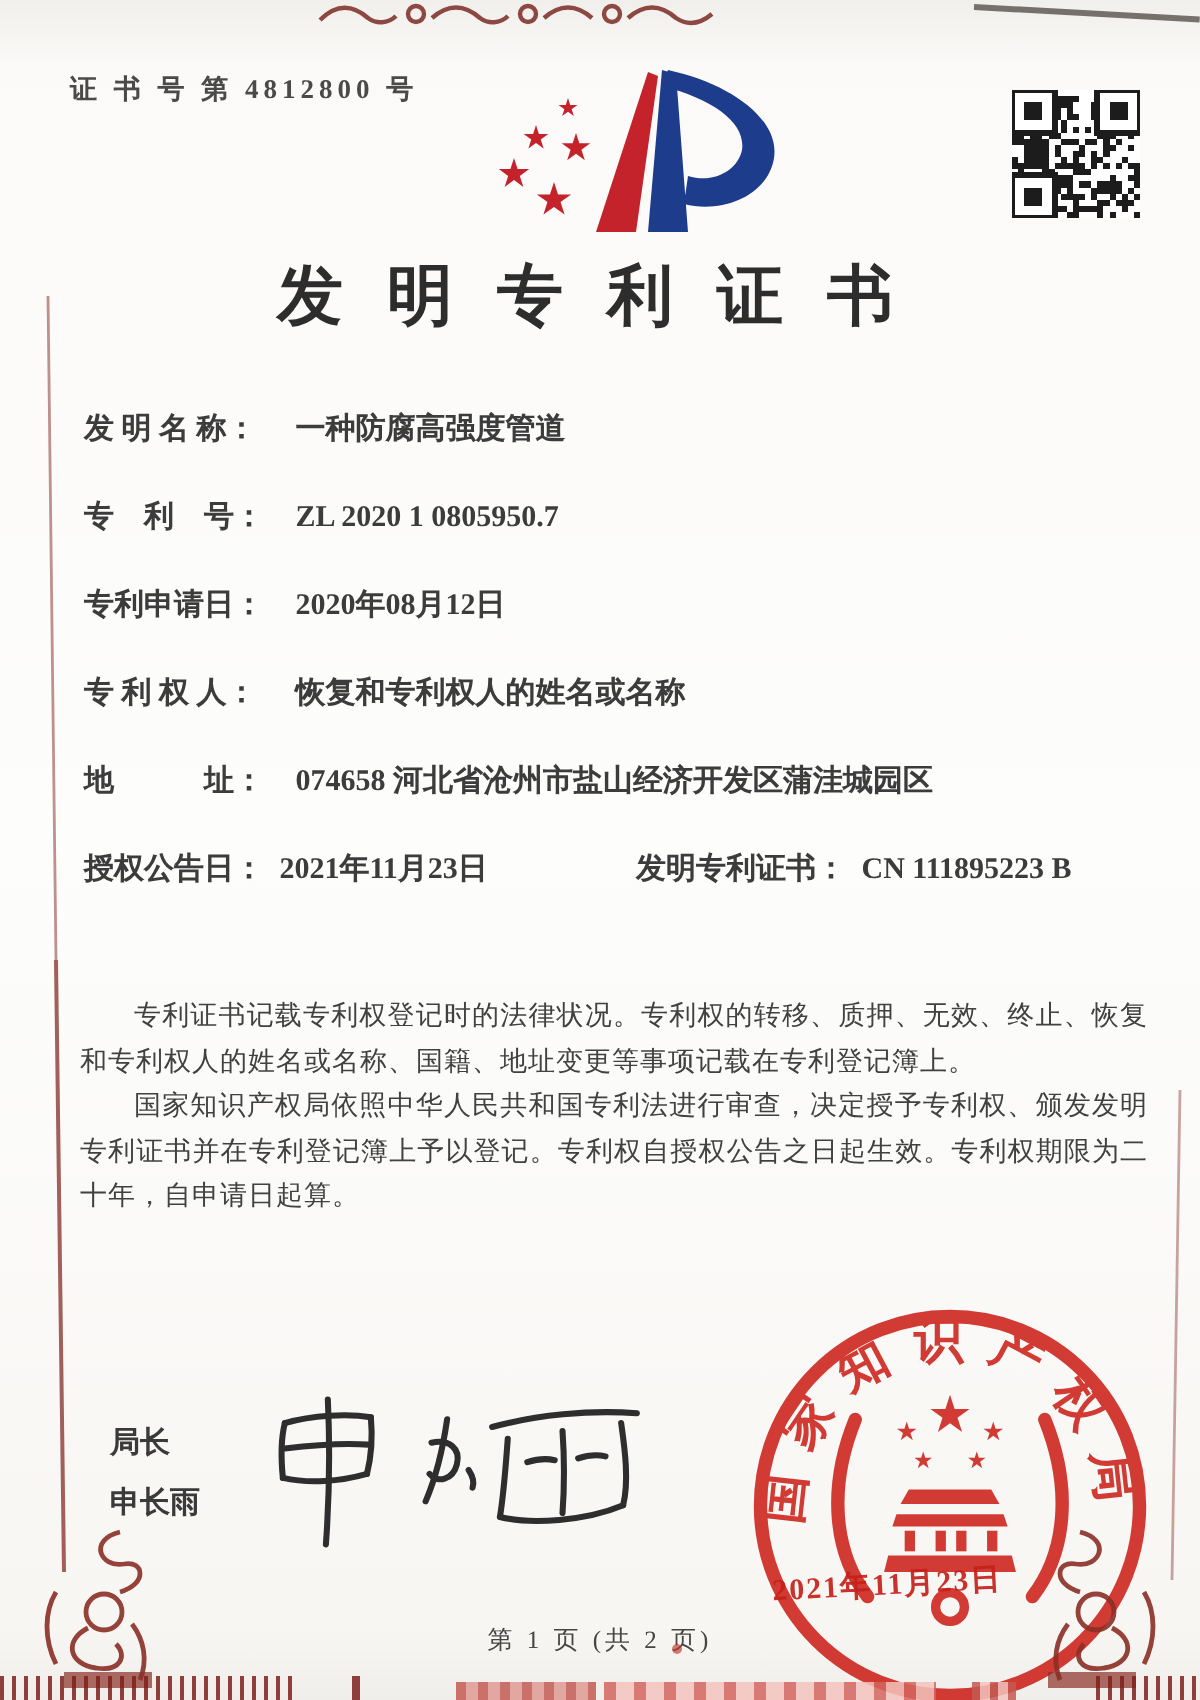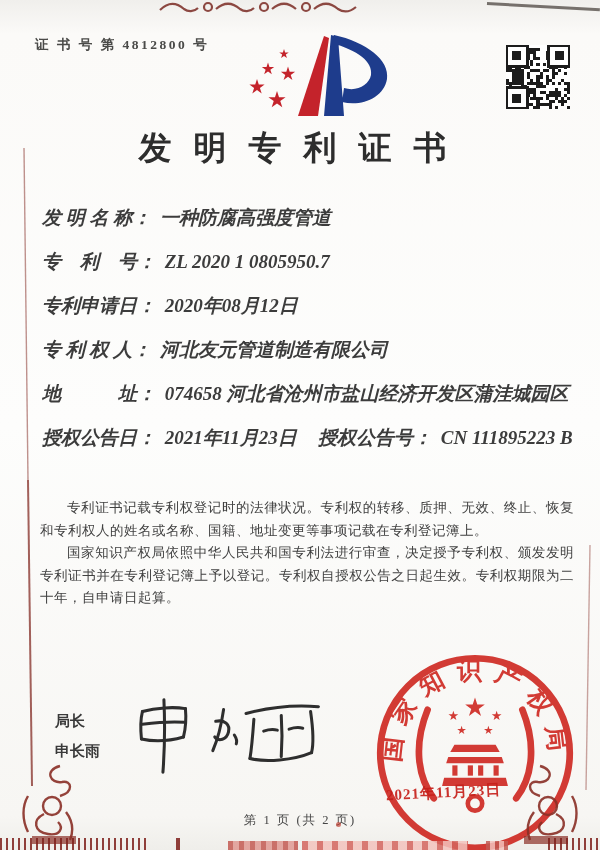"发 明 名 称： 一种防腐高强度管道" #fields { font-size: 19px -> 15px; font-style: italic -> none }
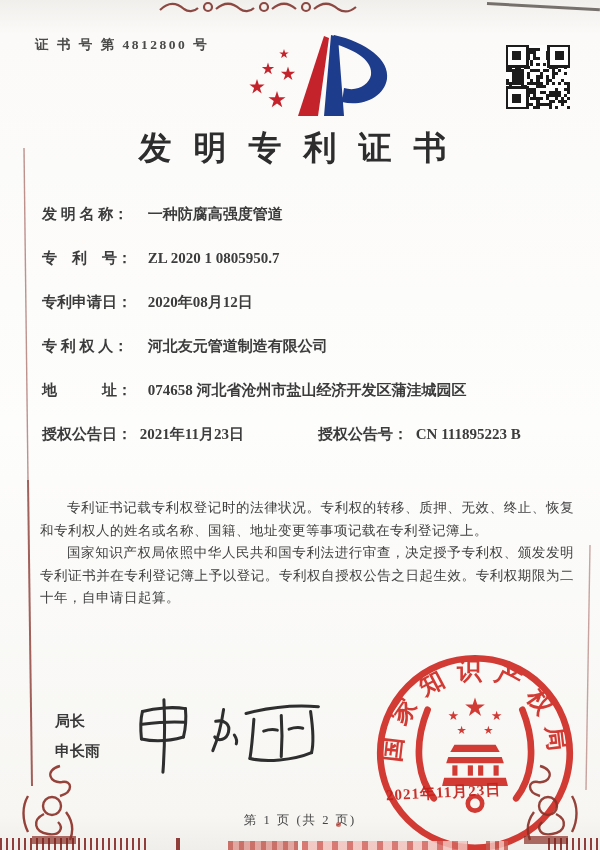"河北友元管道制造有限公司" span.field-value { text: 河北友元管道制造有限公司 -> 恢复和专利权人的姓名或名称 }
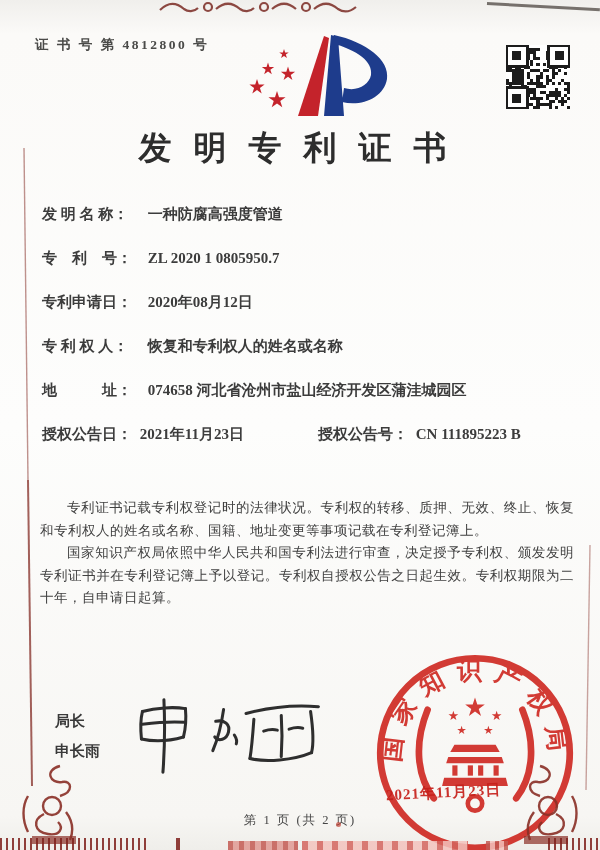"授权公告号：" span { text: 授权公告号 -> 发明专利证书 }
